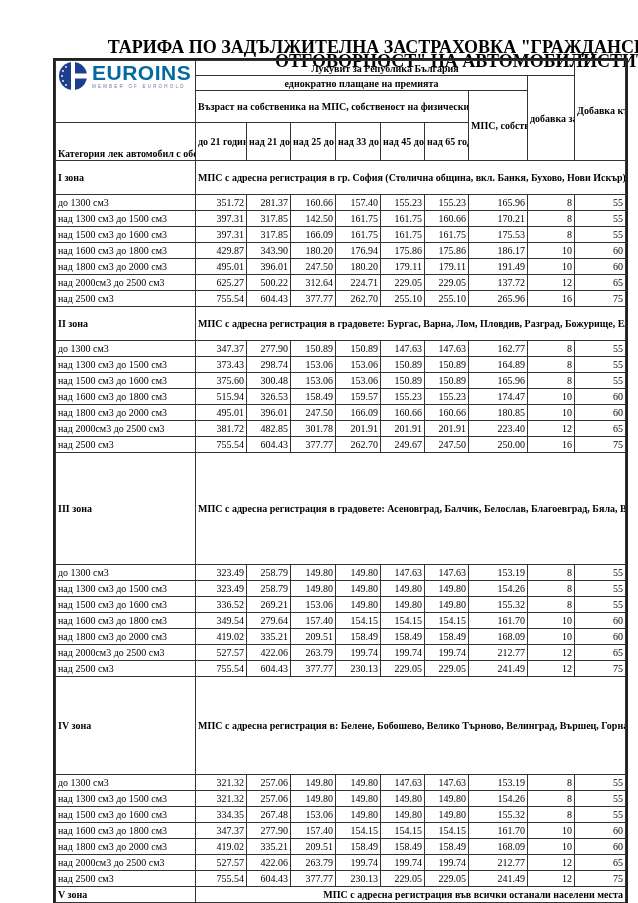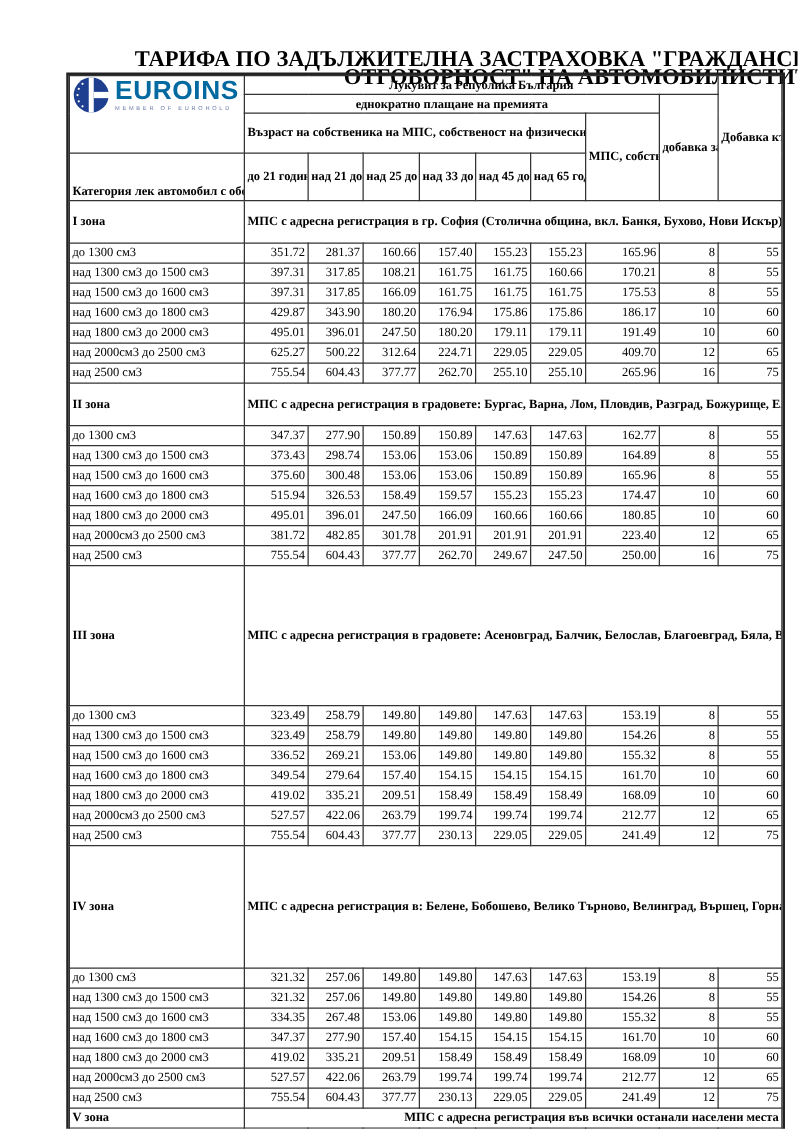"108.21" td.num { text: 108.21 -> 142.50 }
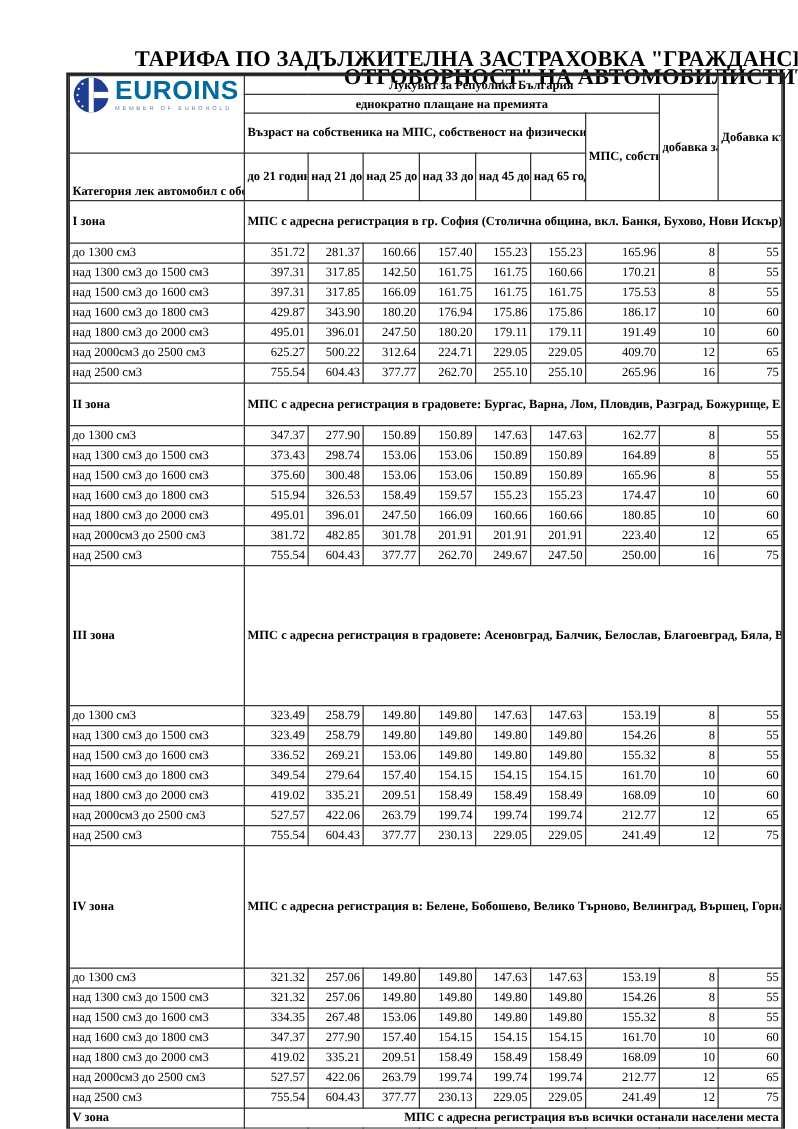"409.70" td.num { text: 409.70 -> 137.72 }
